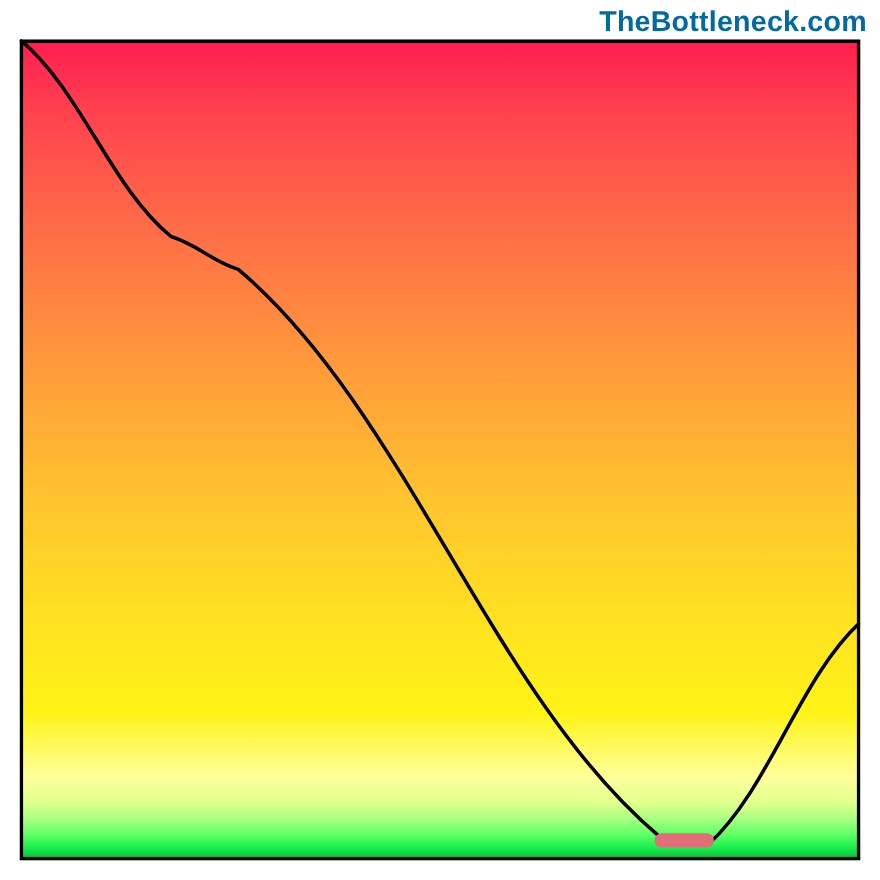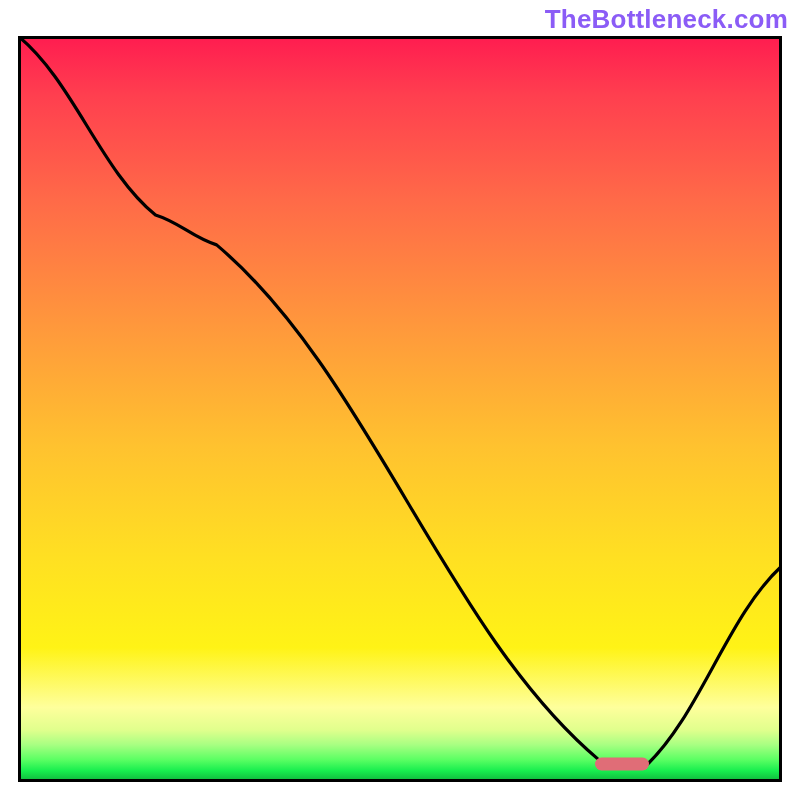"TheBottleneck.com" .watermark { color: #8b5cf6 -> #0369a1 }
